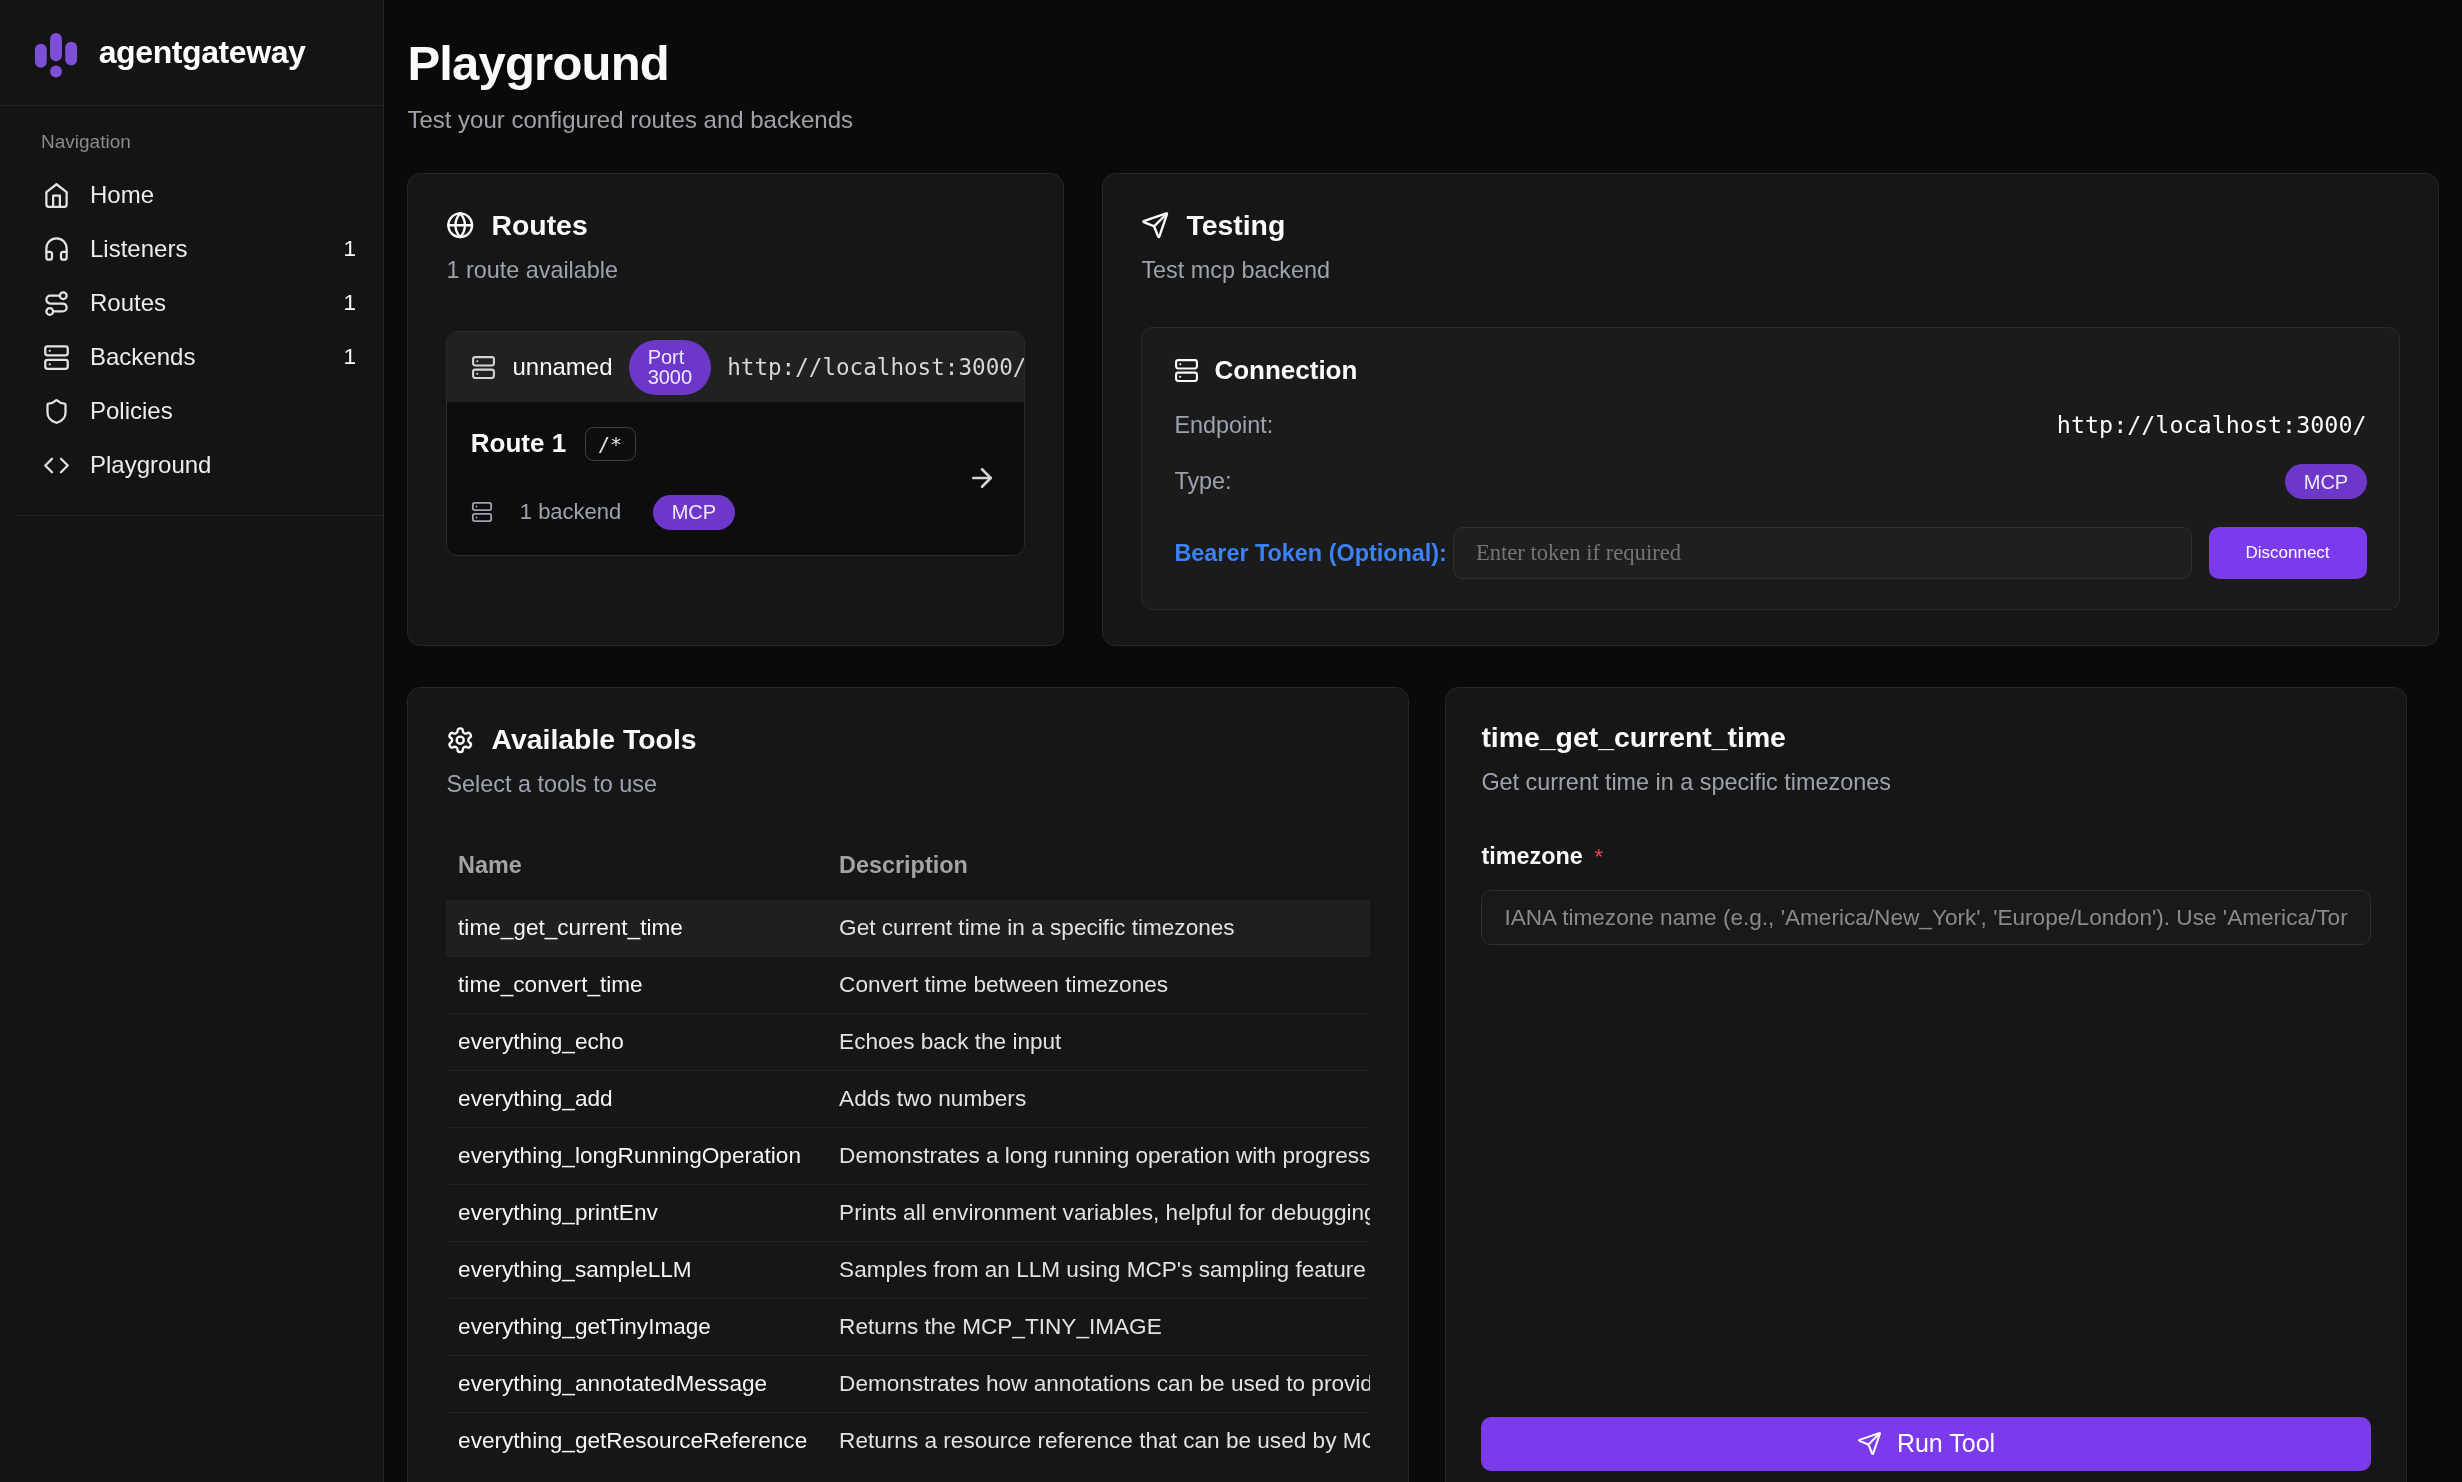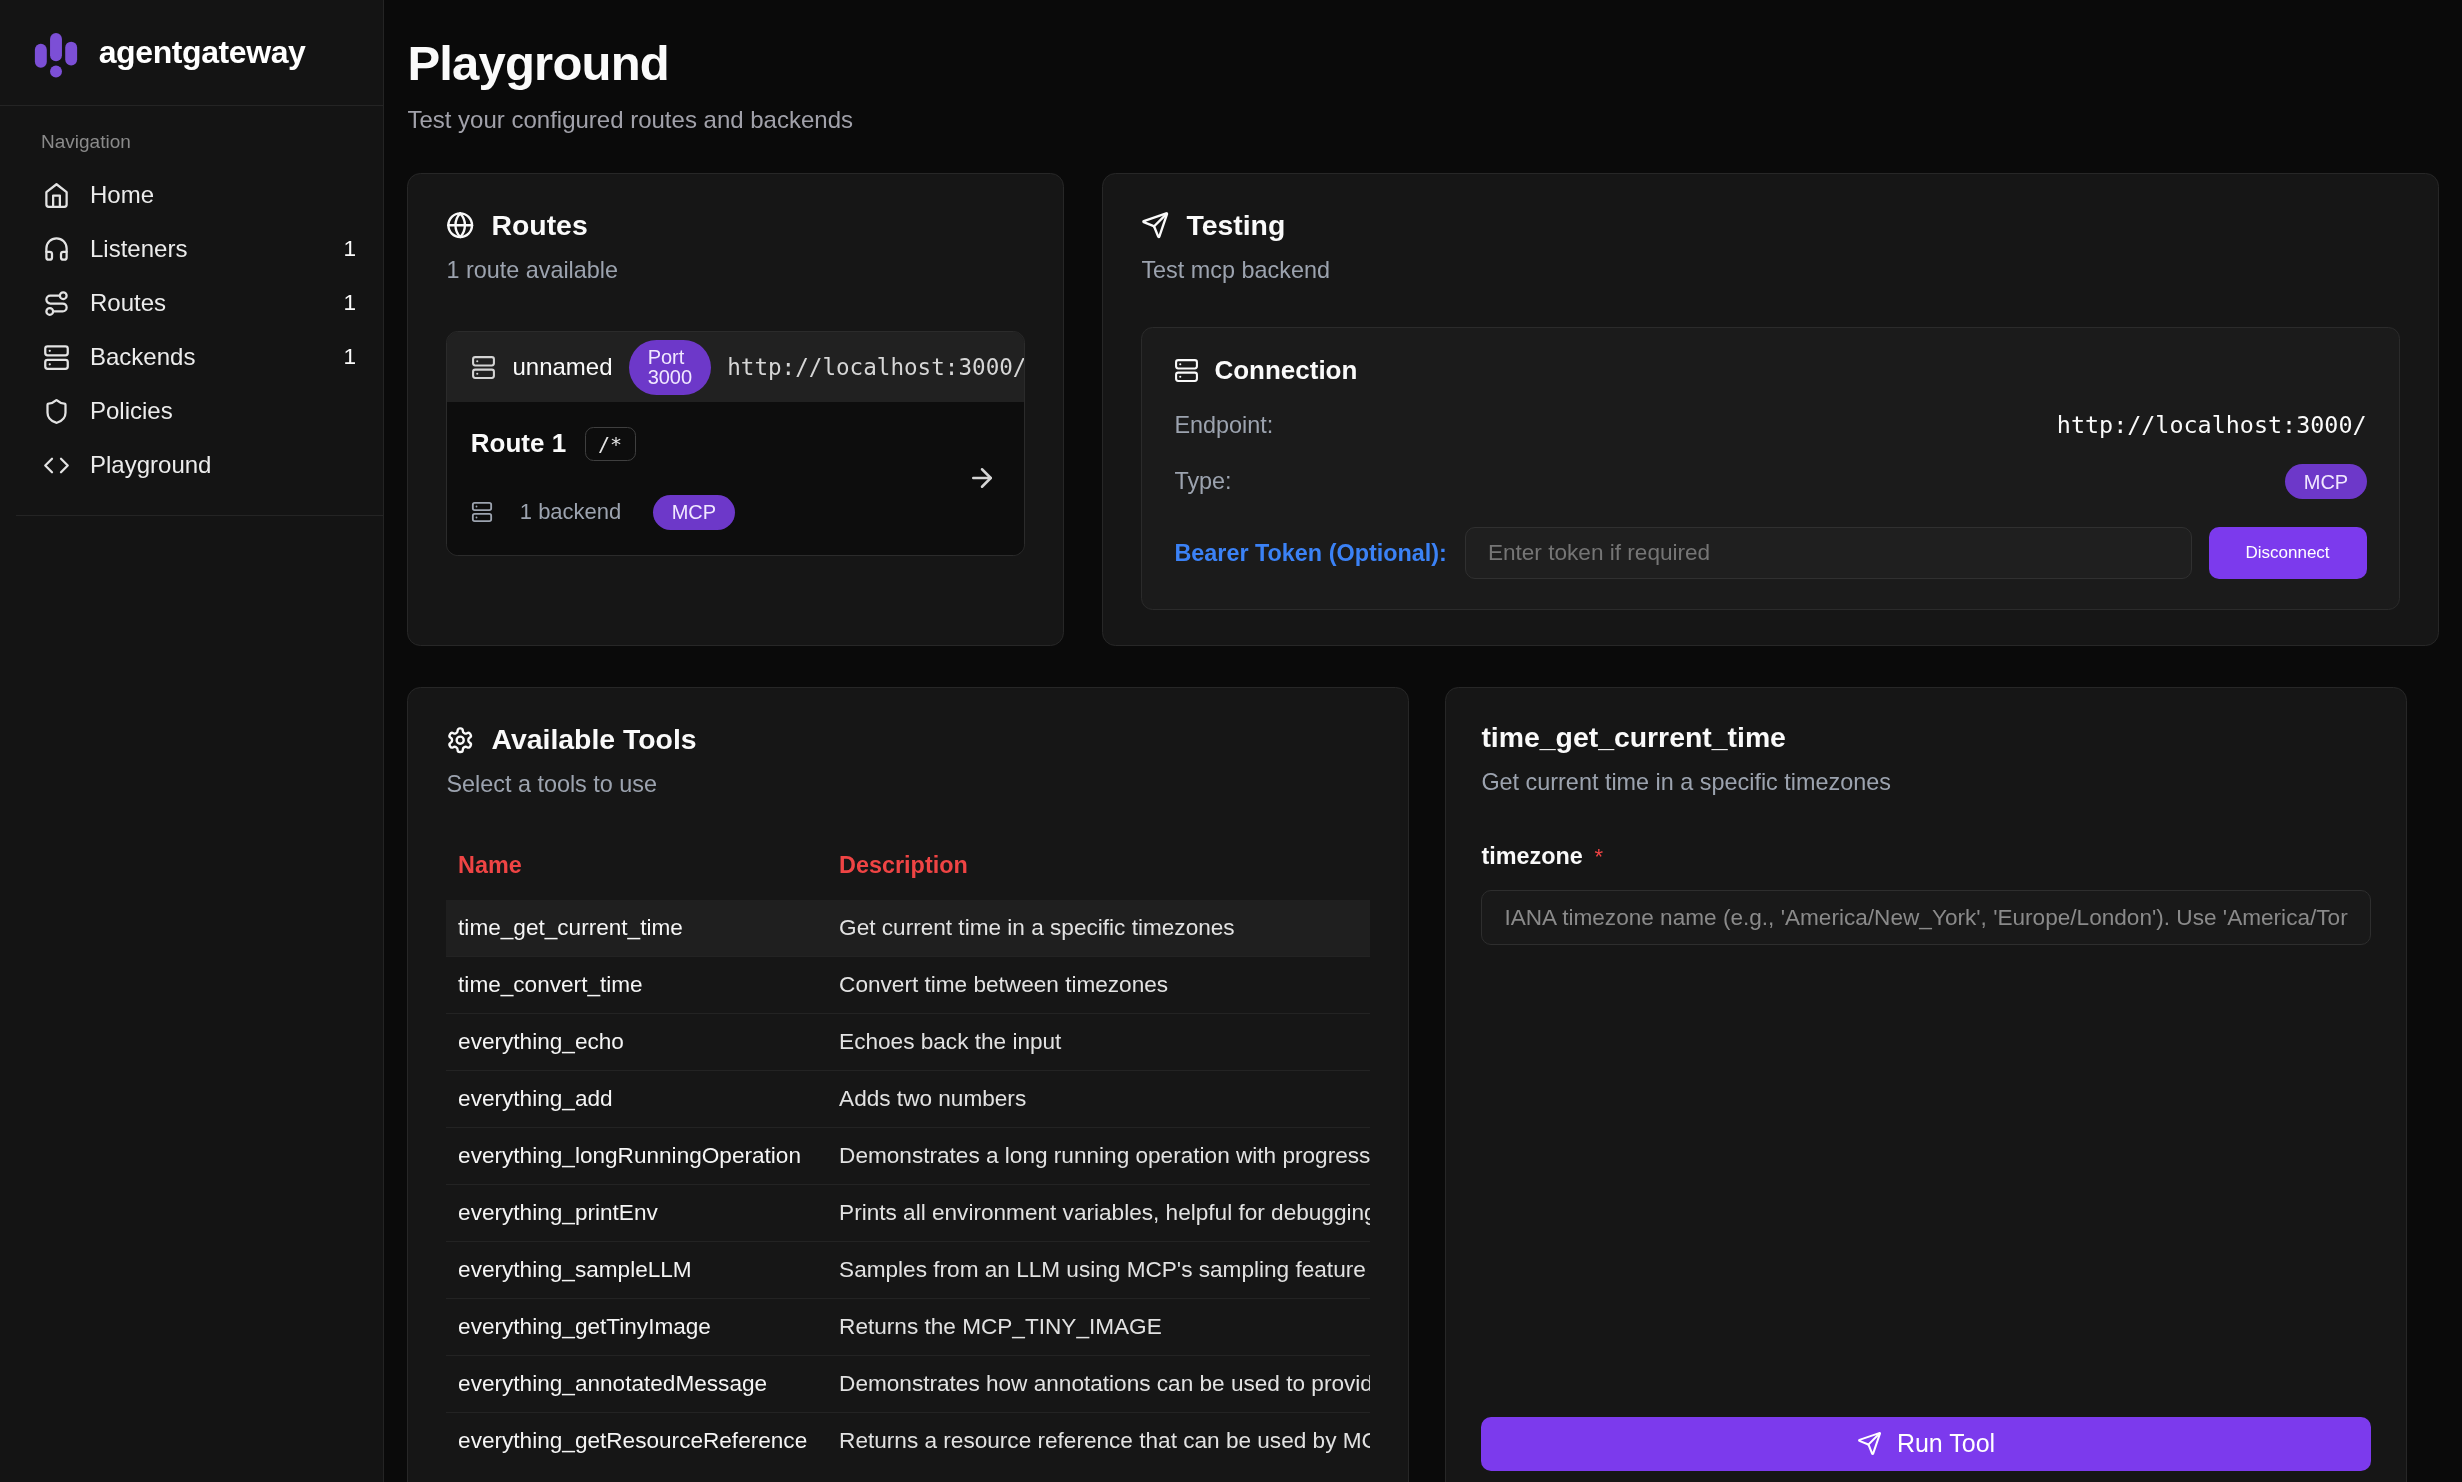"Enter token if required" .token-input { font-family: Liberation Sans, sans-serif -> Liberation Serif, serif; margin-left: 18px -> 6px }
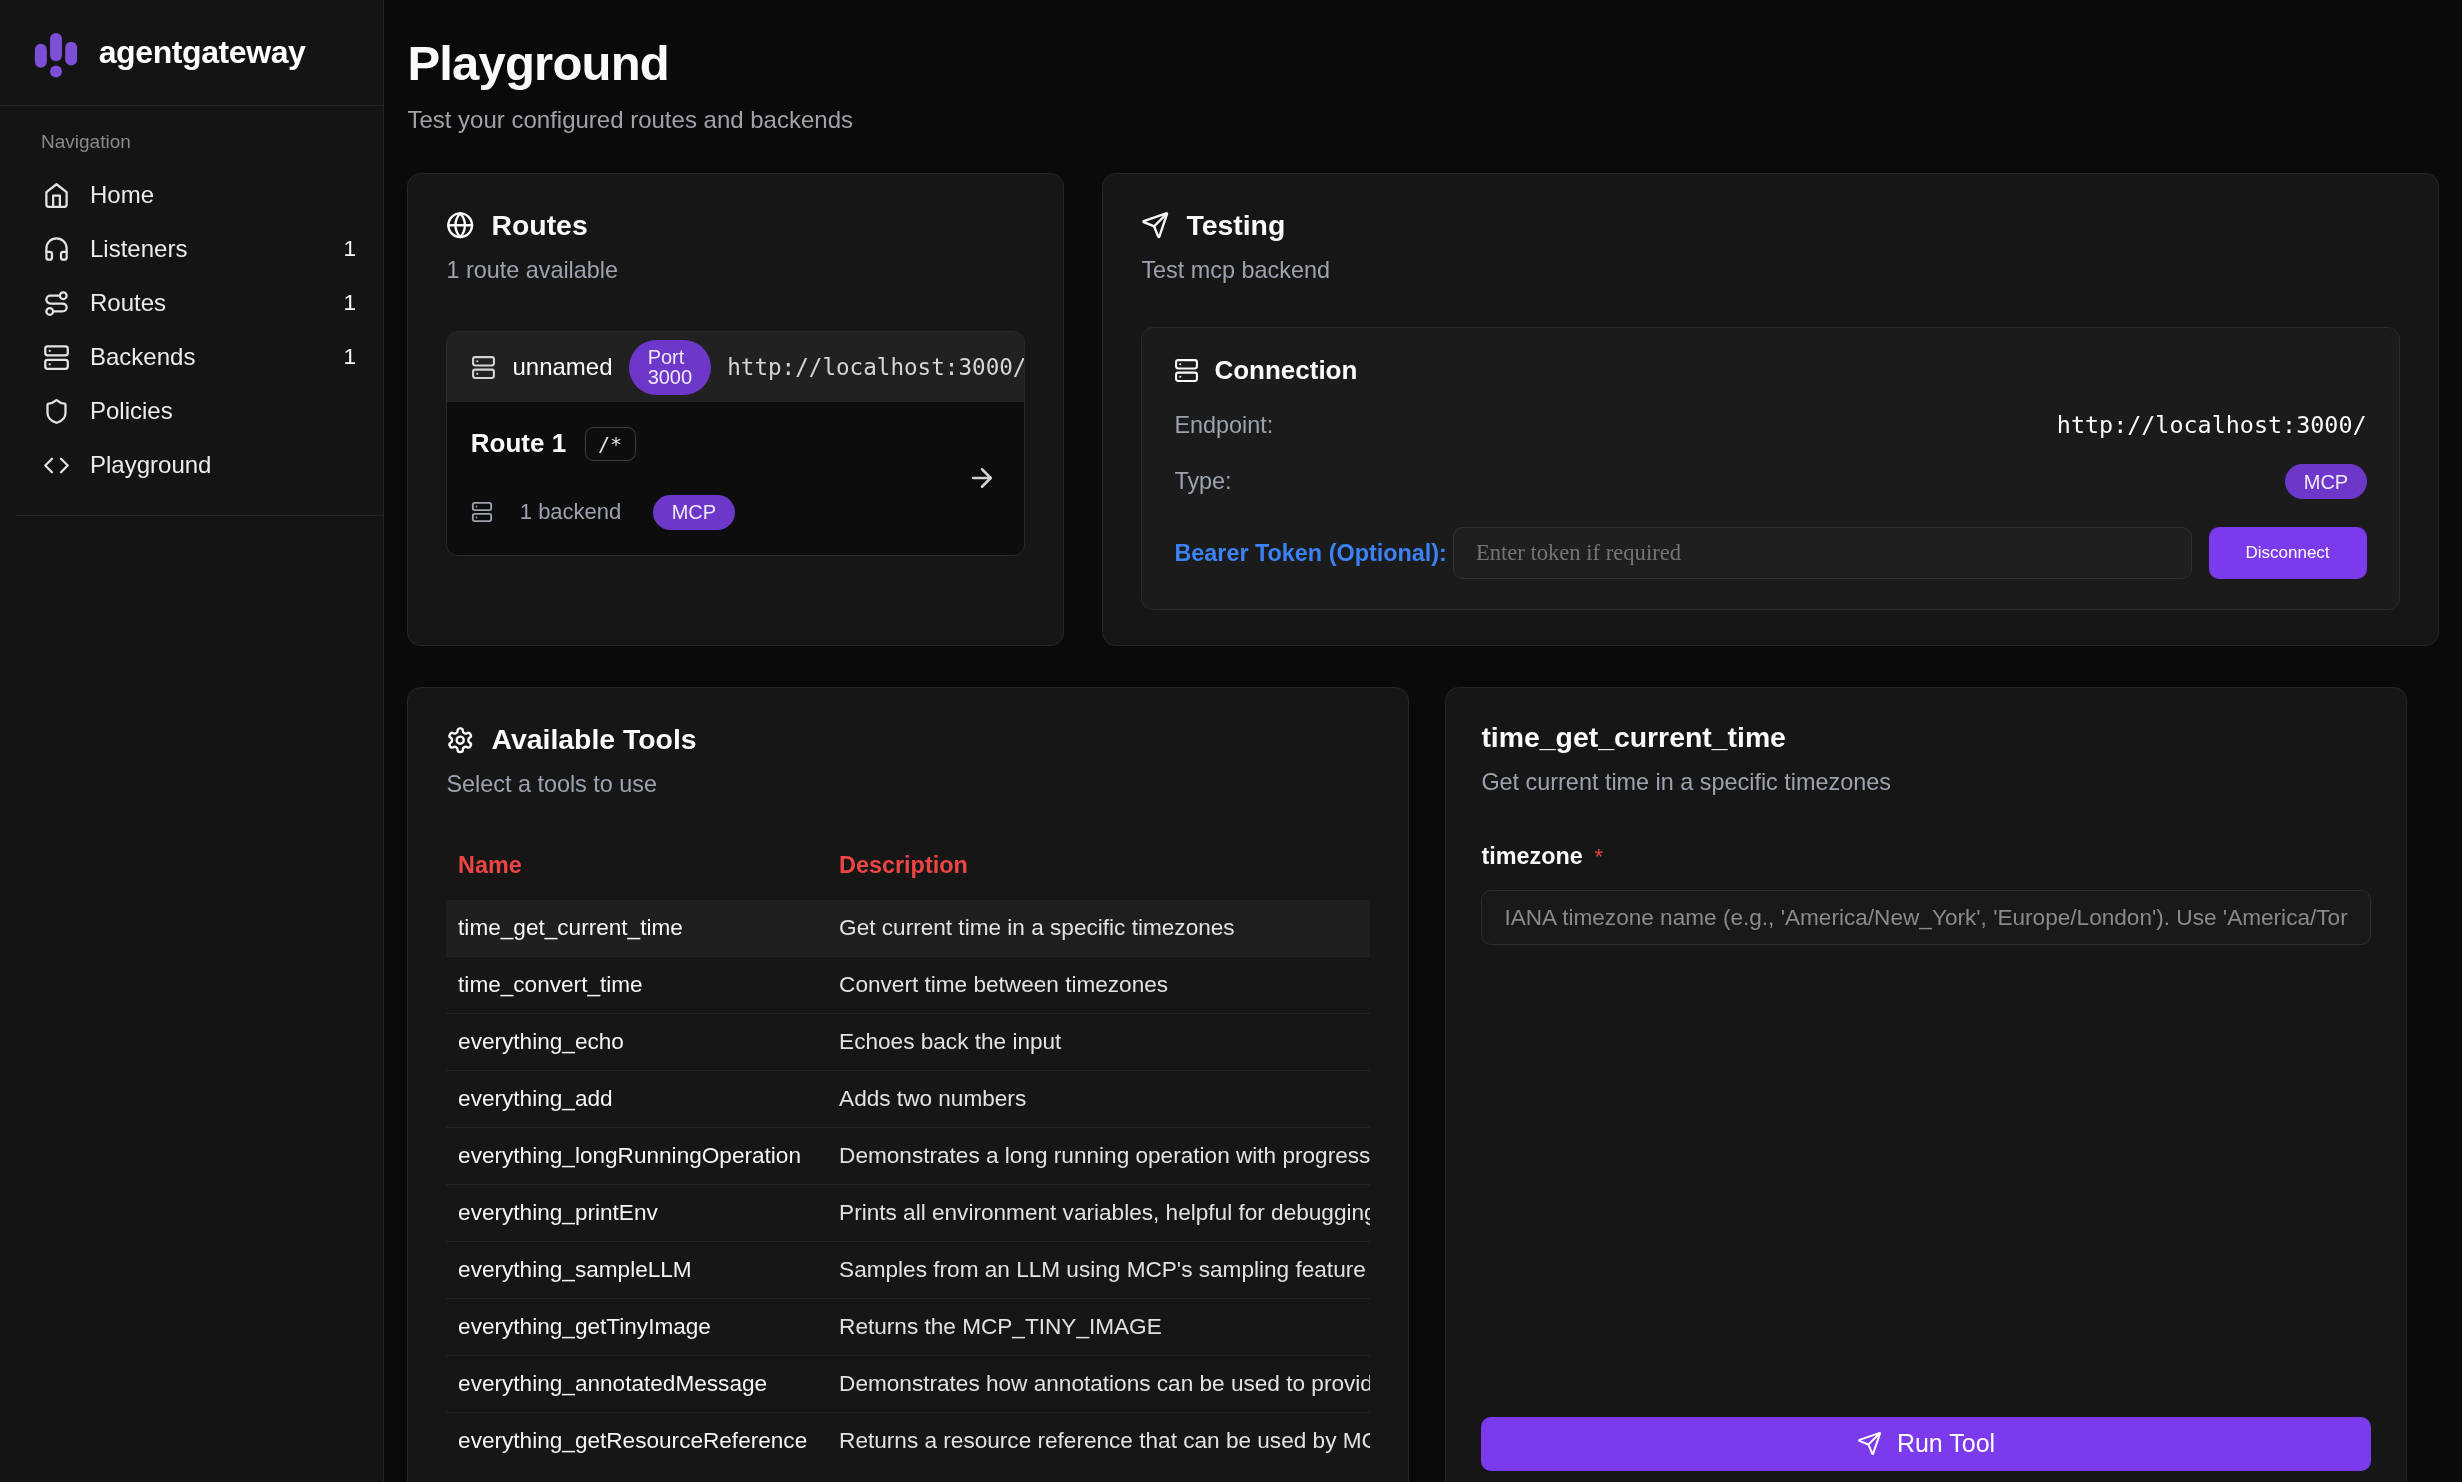"Name" .tools-table th { color: #ef4444 -> #a3a3a3 }
